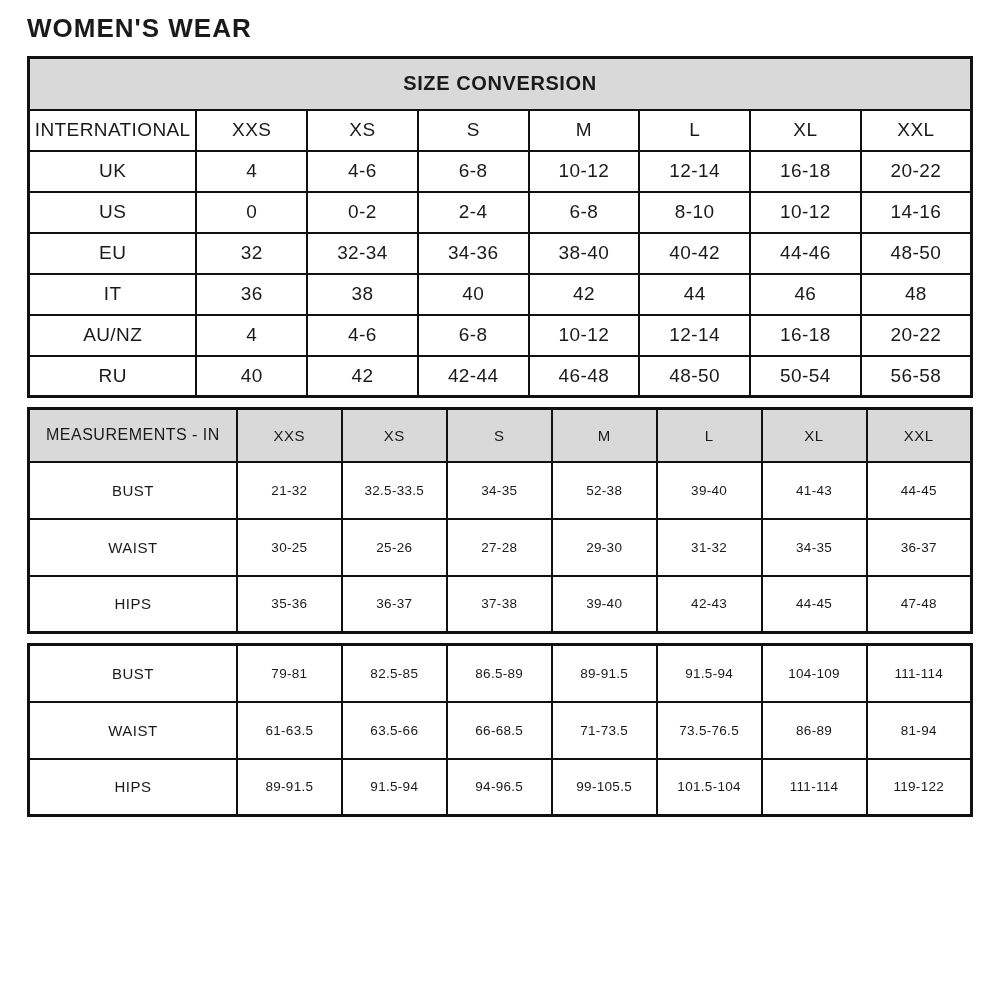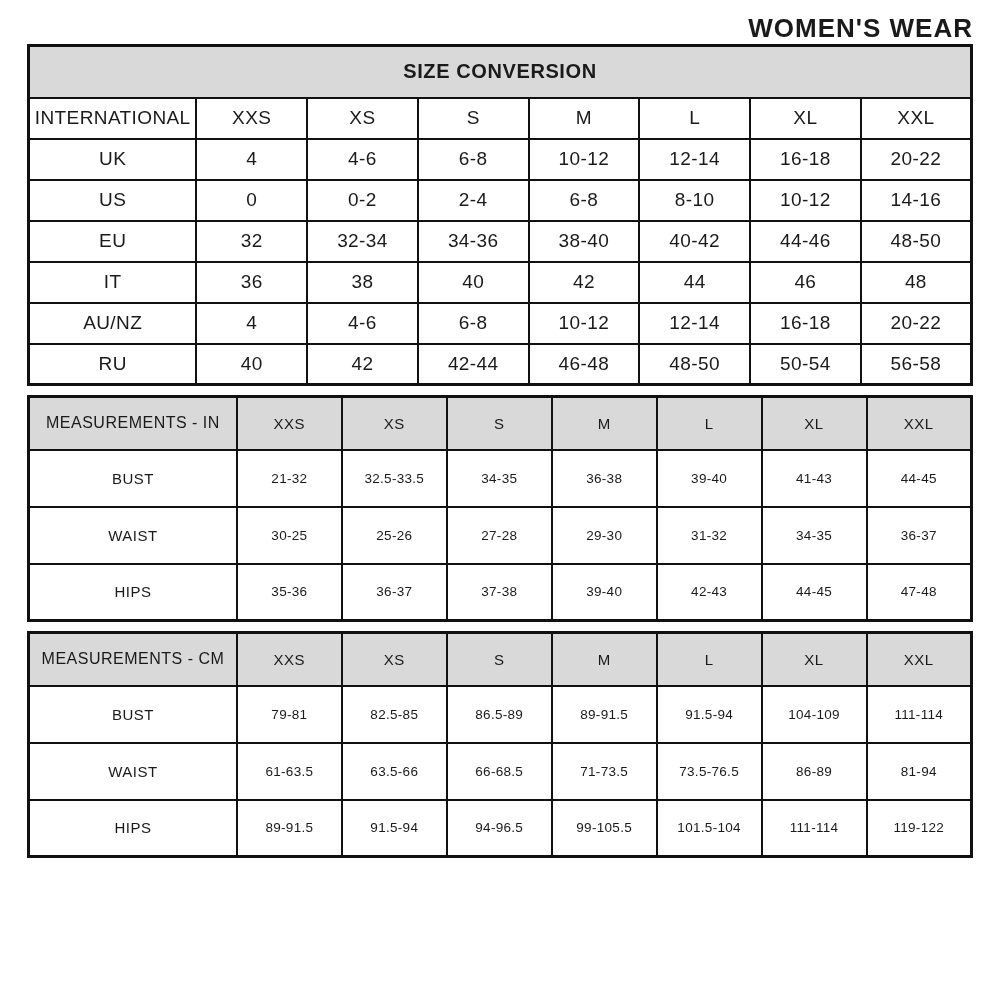"WOMEN'S WEAR" h1.page-title { margin-bottom: 0 -> 12px; text-align: right -> left }
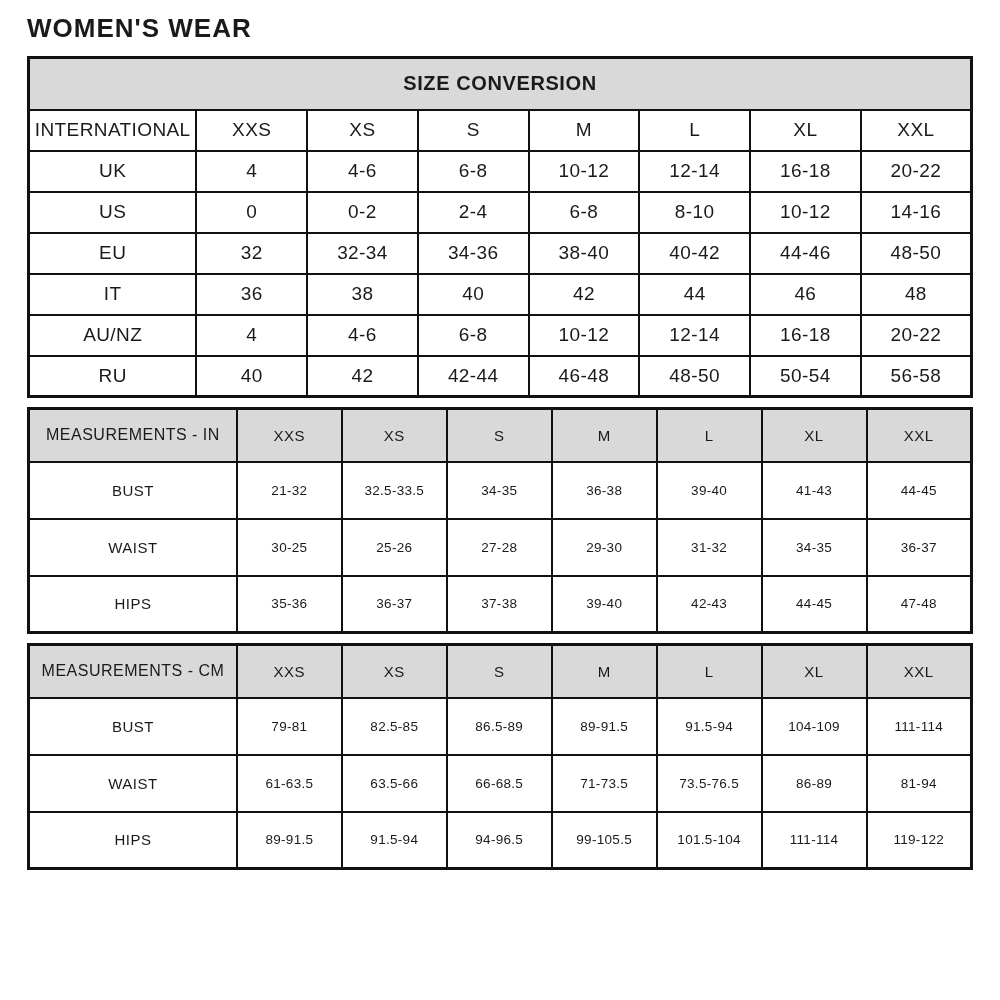"36-38" td { text: 36-38 -> 52-38 }
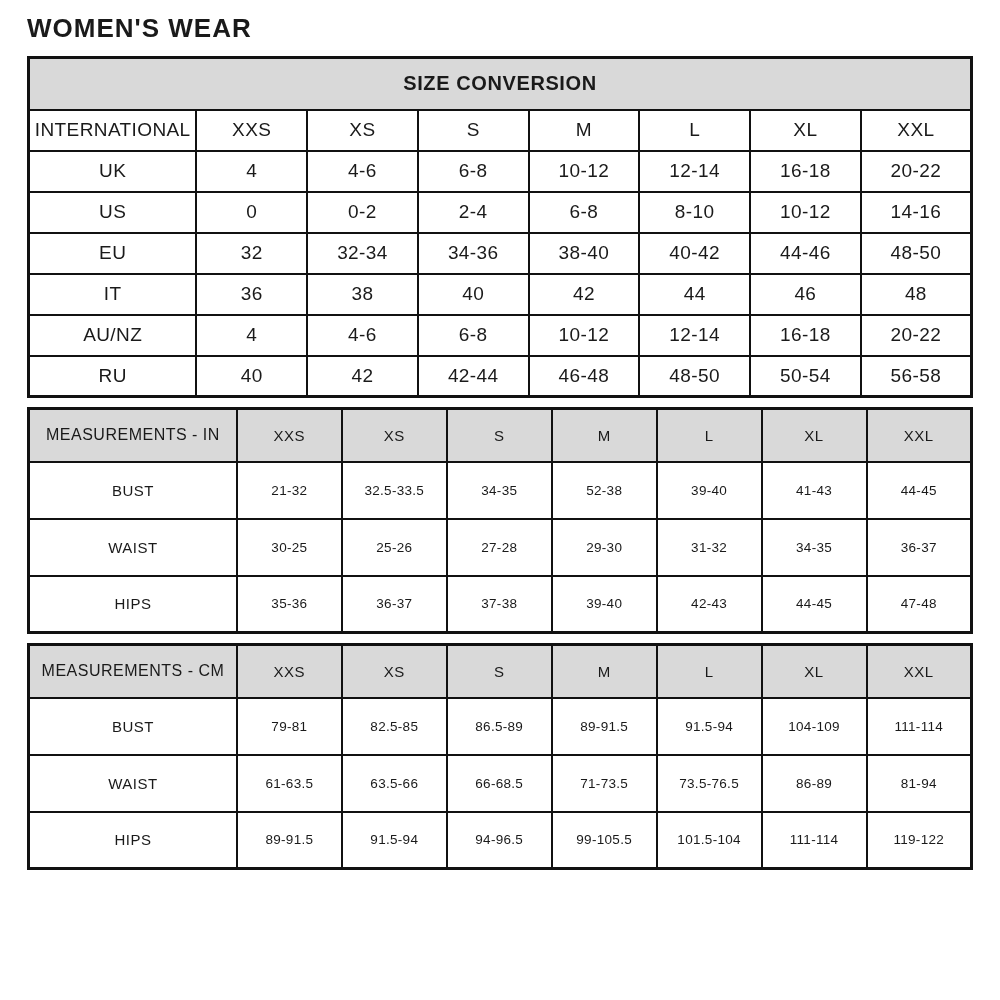"MEASUREMENTS - CM" tr.head-row { html: <tr> <td>MEASUREMENTS - CM</td> <td>XXS</td> <td>XS</td> <td>S</td> <td>M</td> <td>L</td> <td>XL</td> <td>XXL</td> </tr> -> none }
